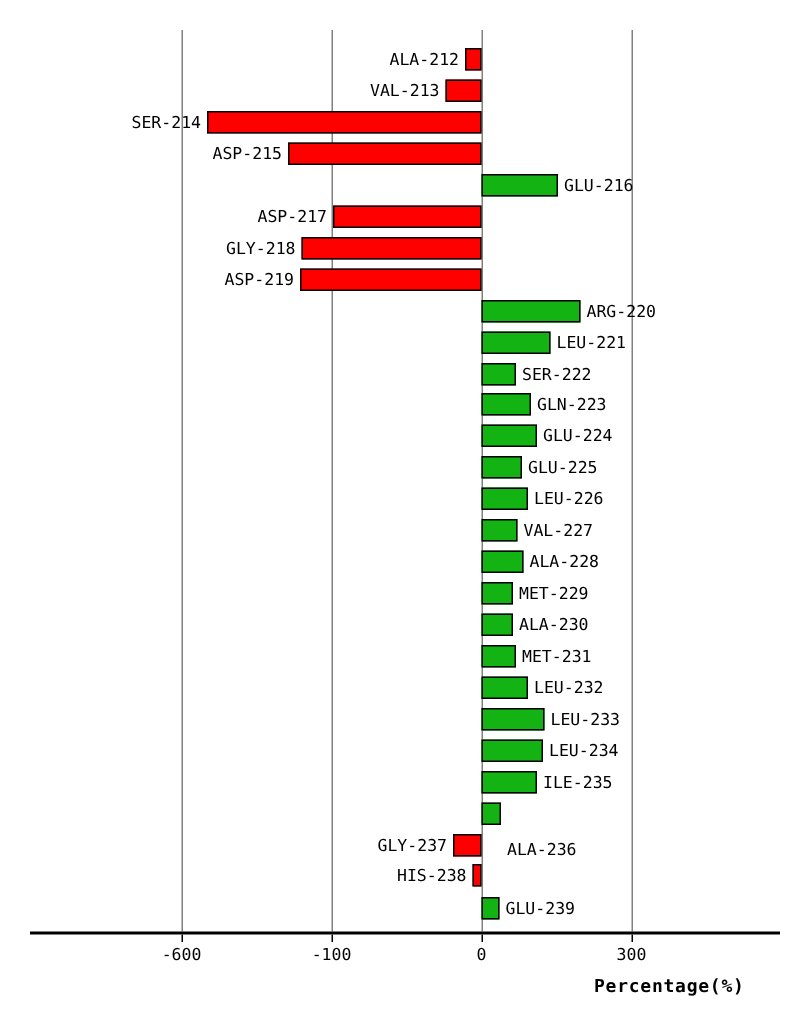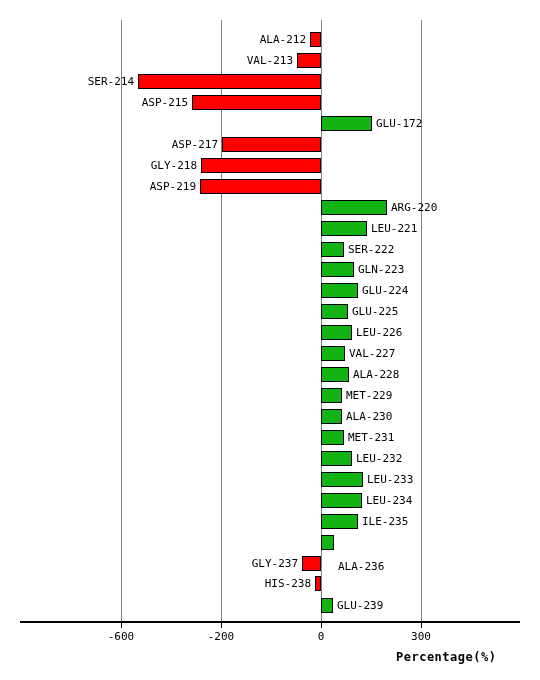"GLU-172" div.bar-label { text: GLU-172 -> GLU-216 }
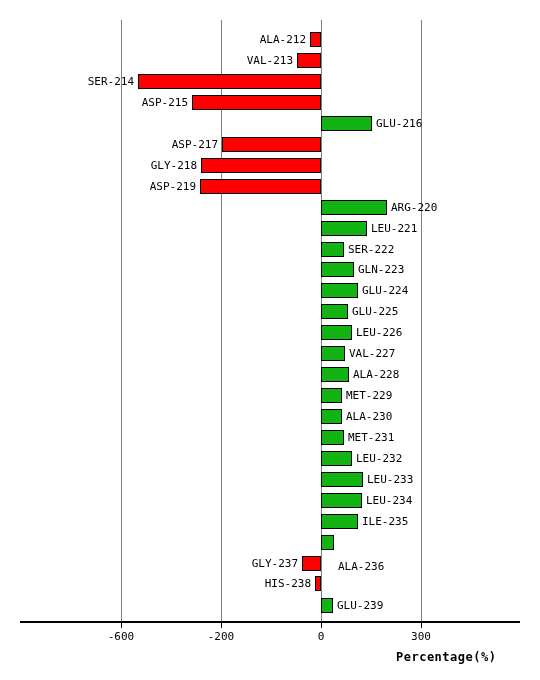"-200" div.tick-label { text: -200 -> -100 }
